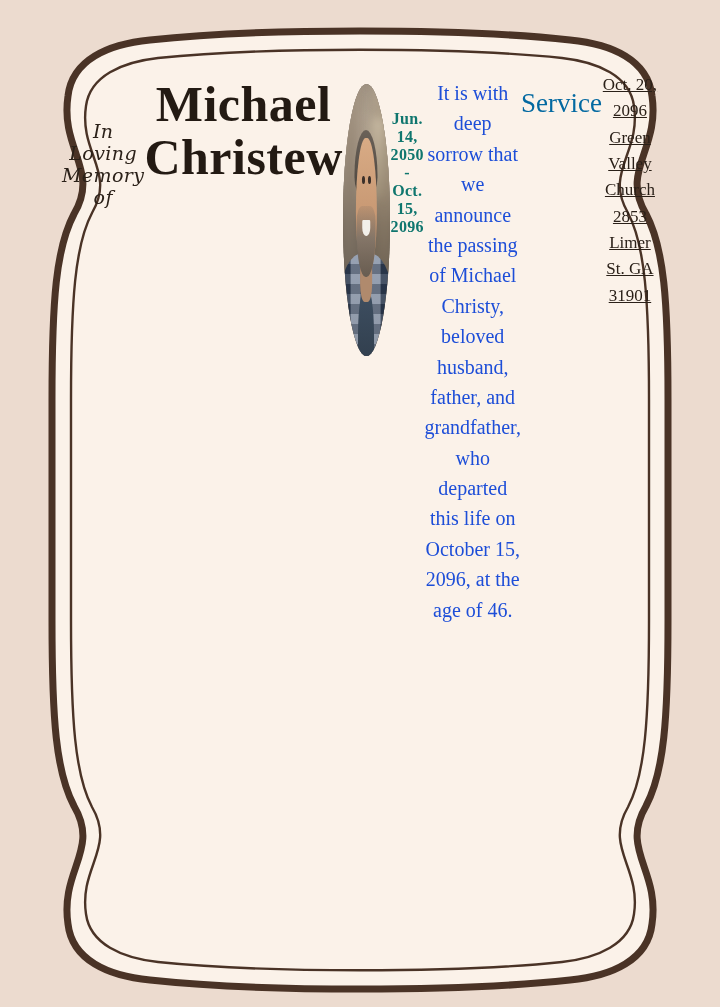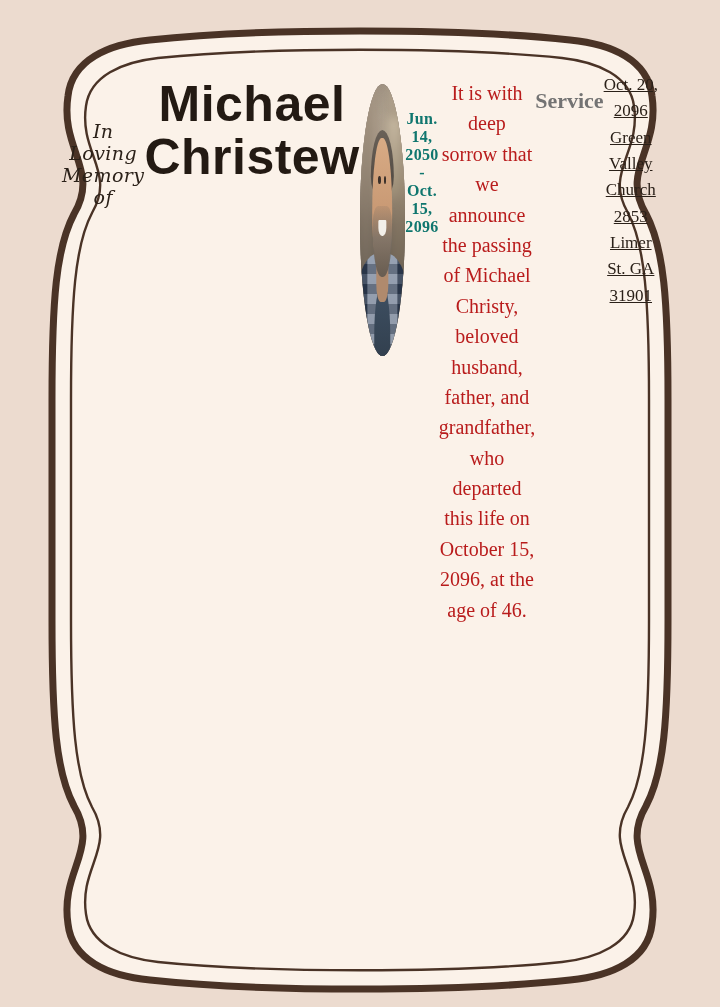"Michael Christew" .deceased-name { font-family: Liberation Sans, sans-serif -> Liberation Serif, serif }
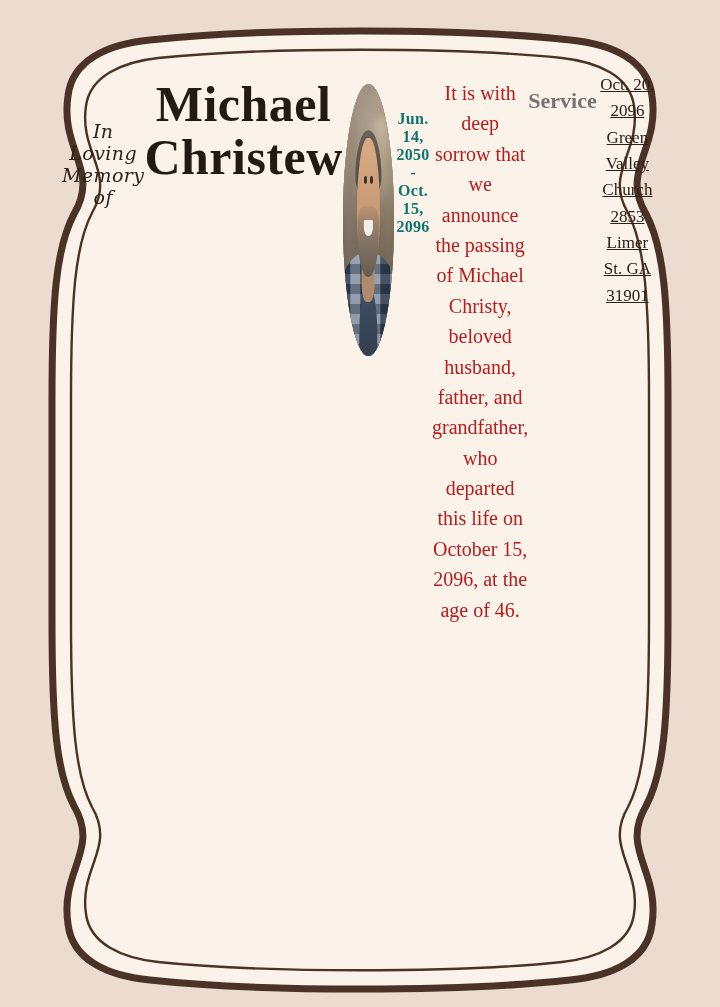"It is with deep sorrow" .obituary { color: #b91c1c -> #1d4ed8 }
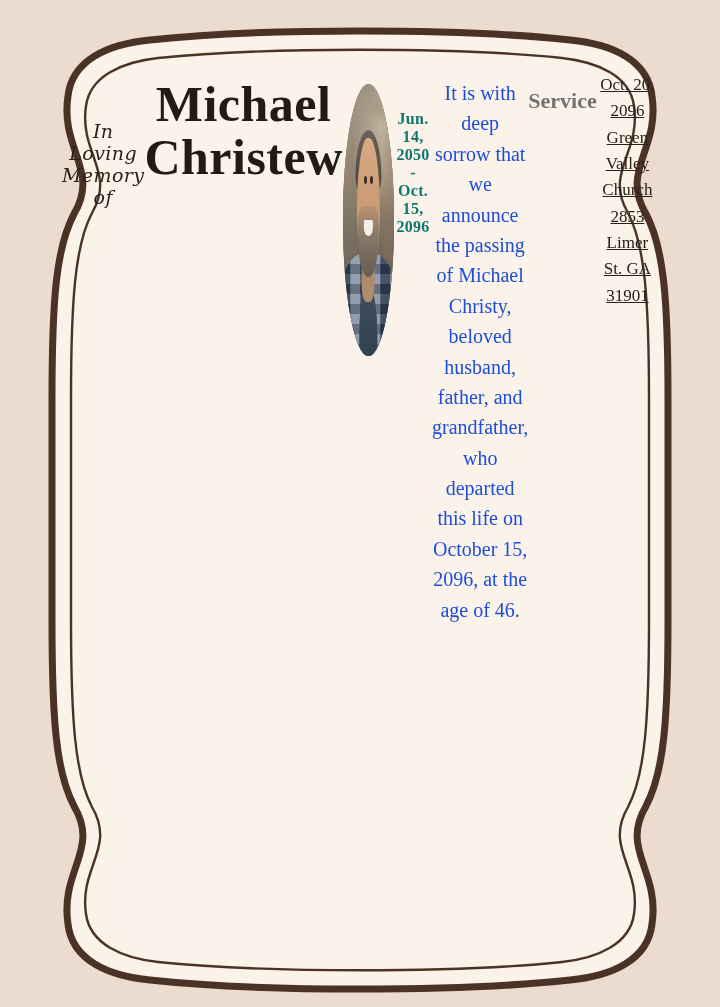"Service" .service-heading { color: #737373 -> #0369a1; font-size: 22px -> 27px; font-weight: bold -> normal }
